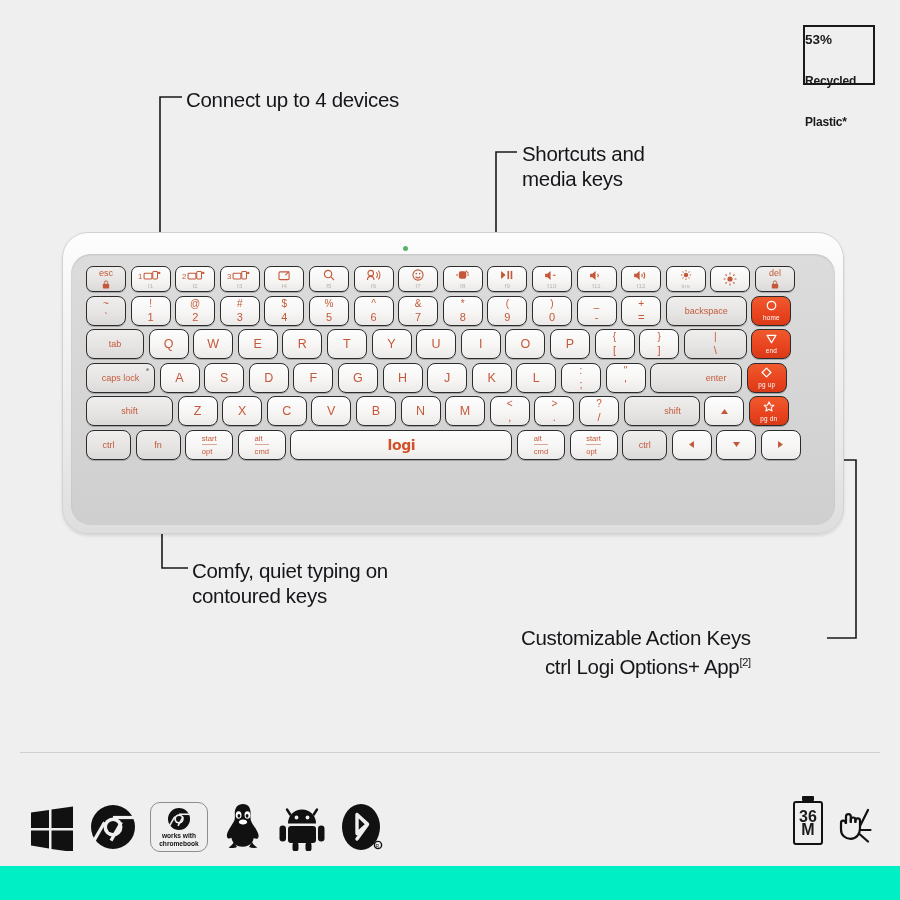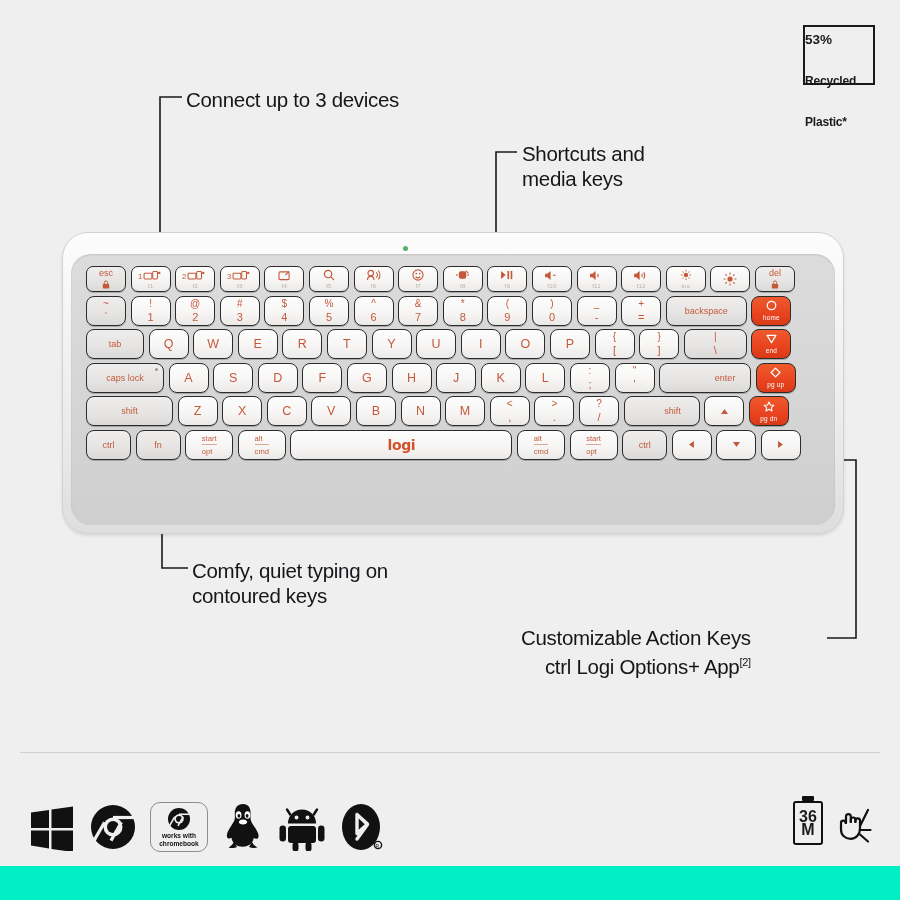"Connect up to 3 devices" div { text: 3 -> 4 }
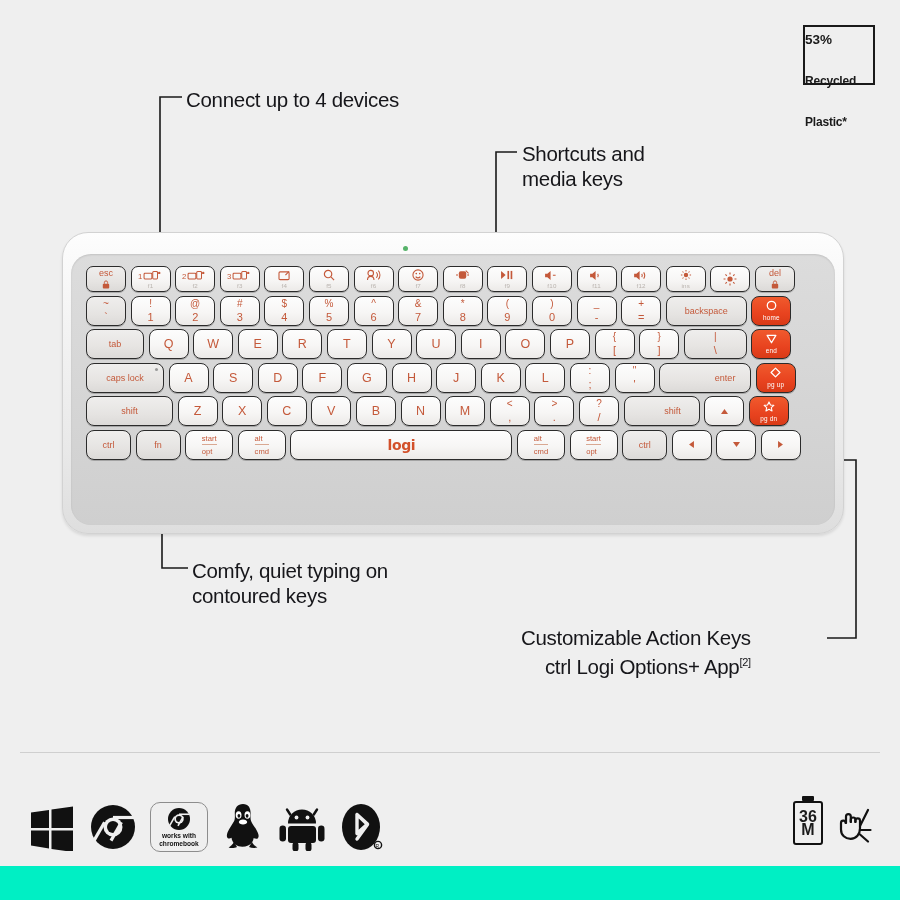"caps lock" div.key { width: 78px -> 69px }
